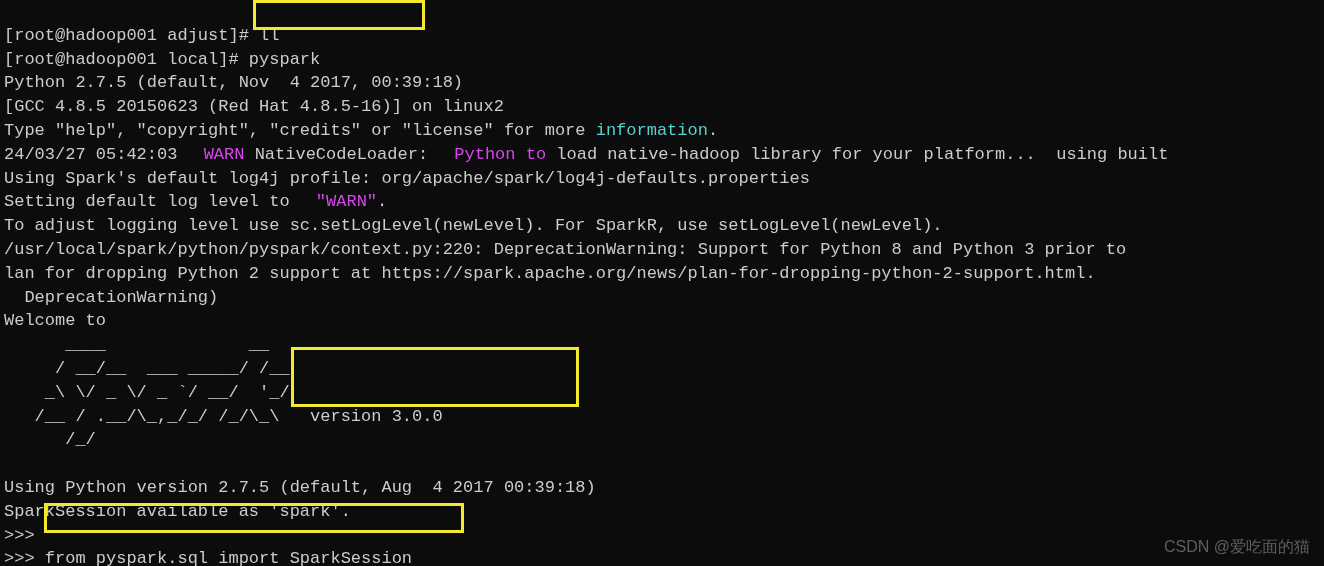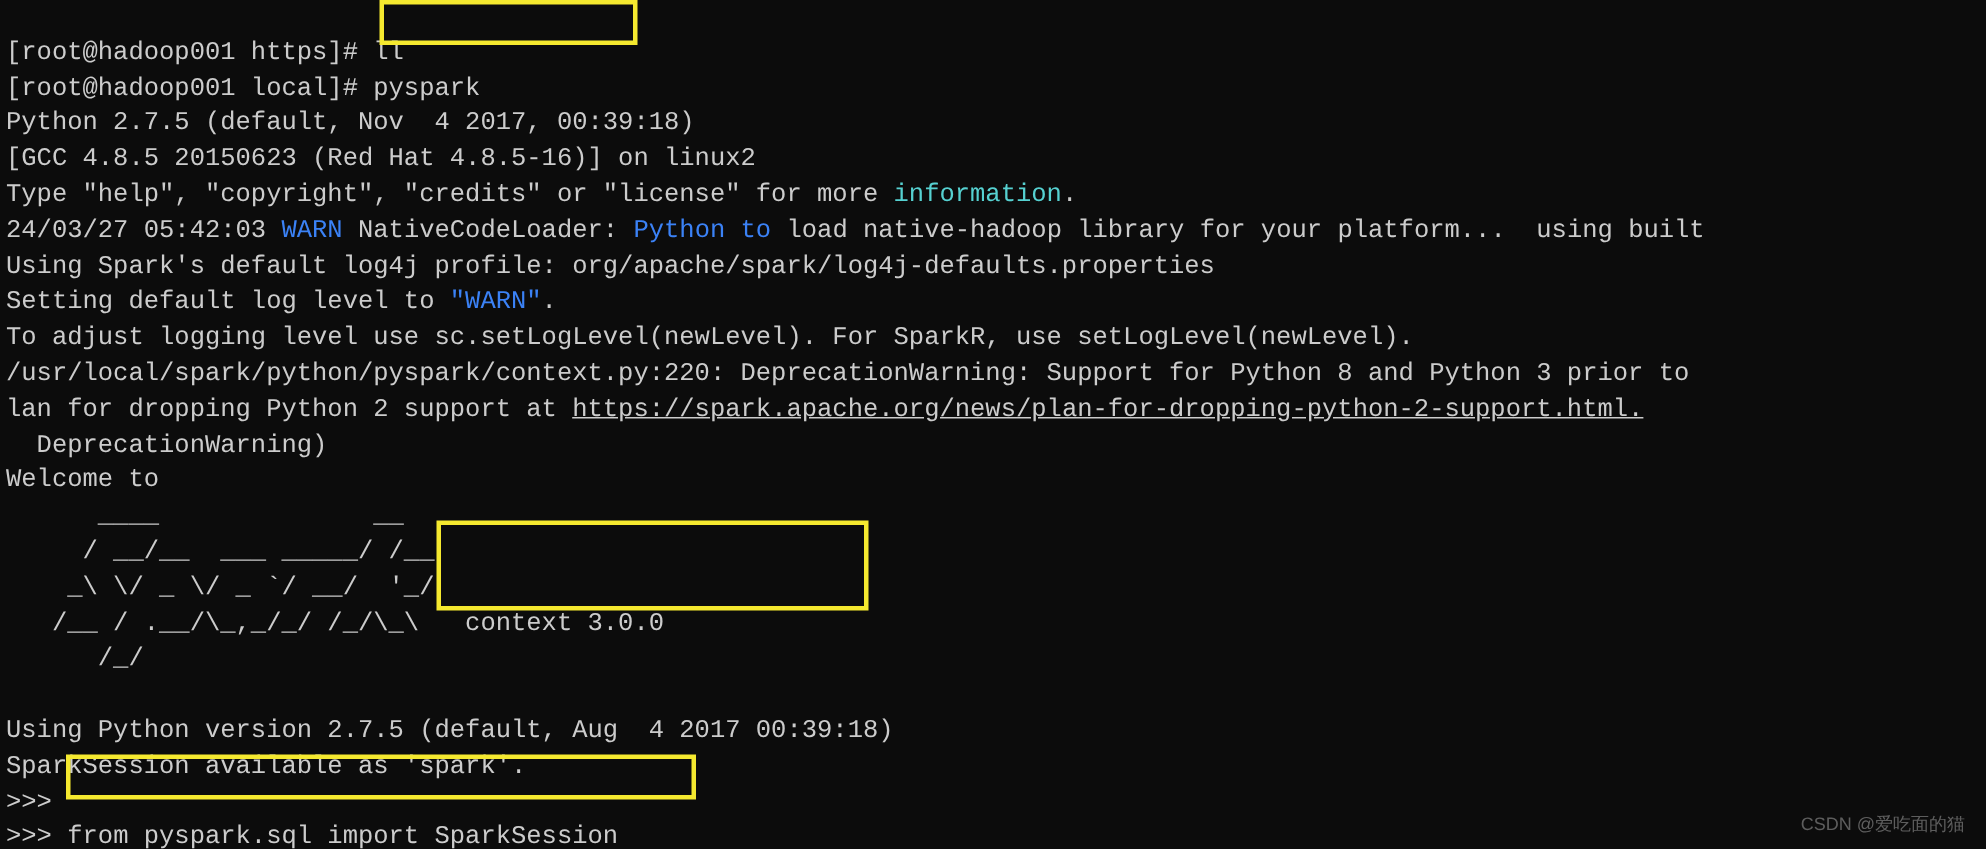"[root@hadoop001 https]#" span { text: https -> adjust }
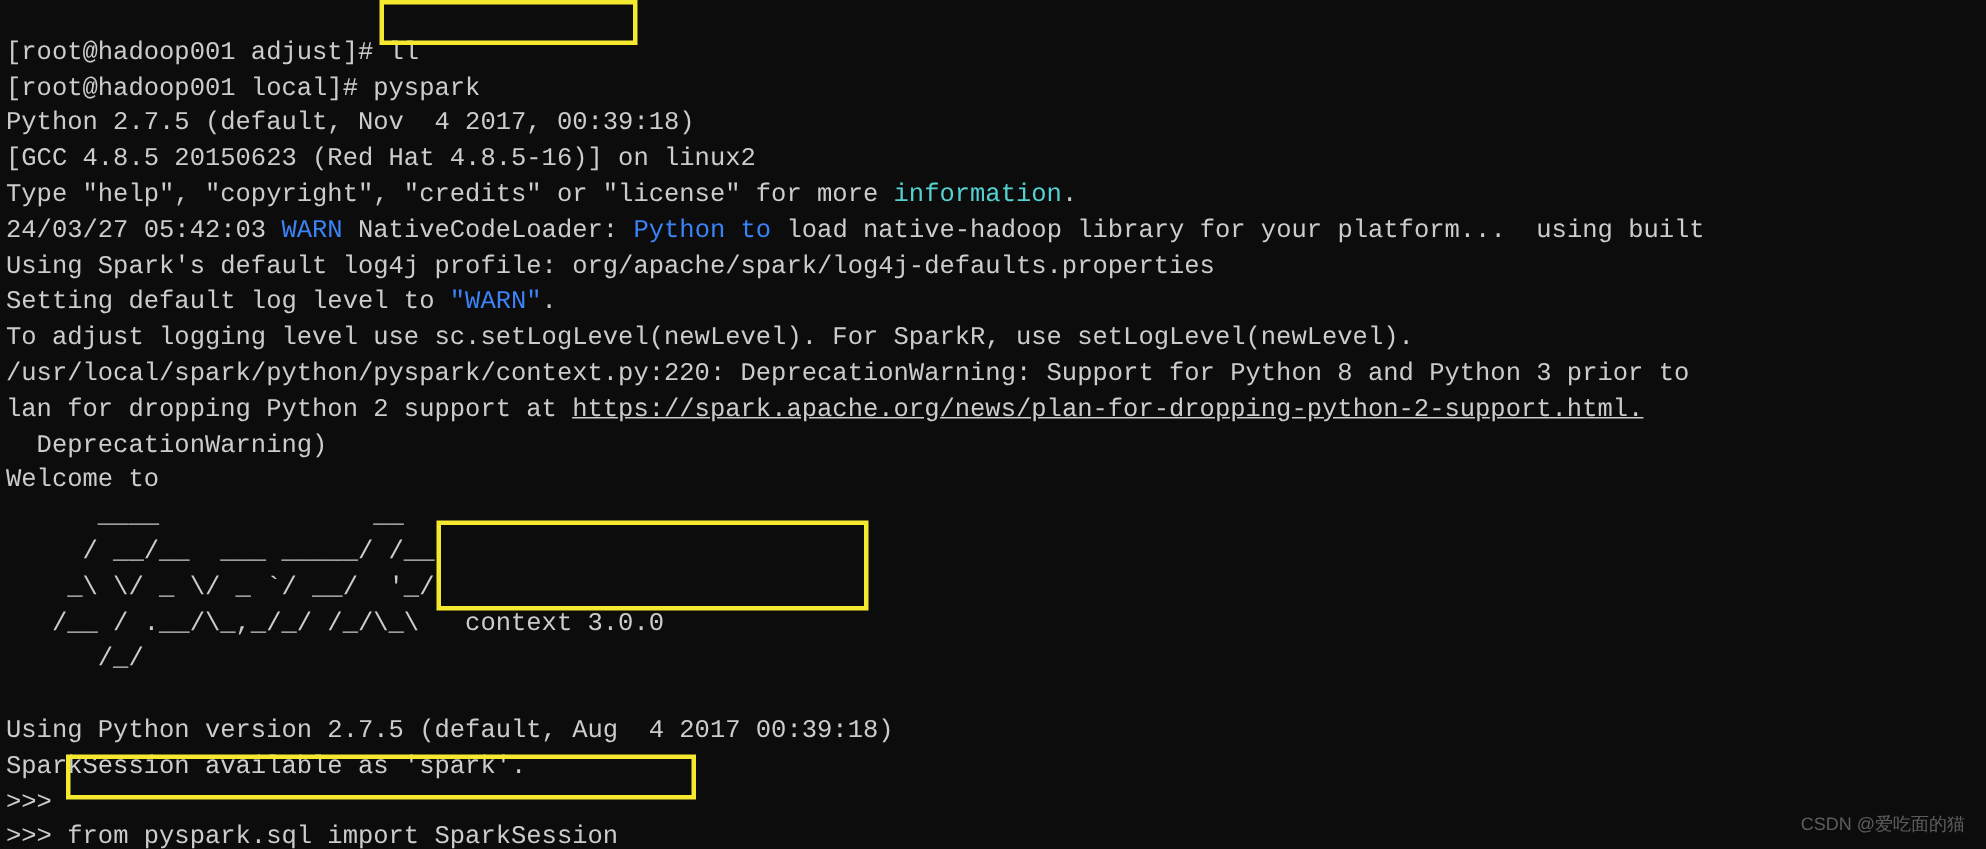"WARN" .yellow { color: #3b82f6 -> #d946ef; margin-left: none -> 16px }
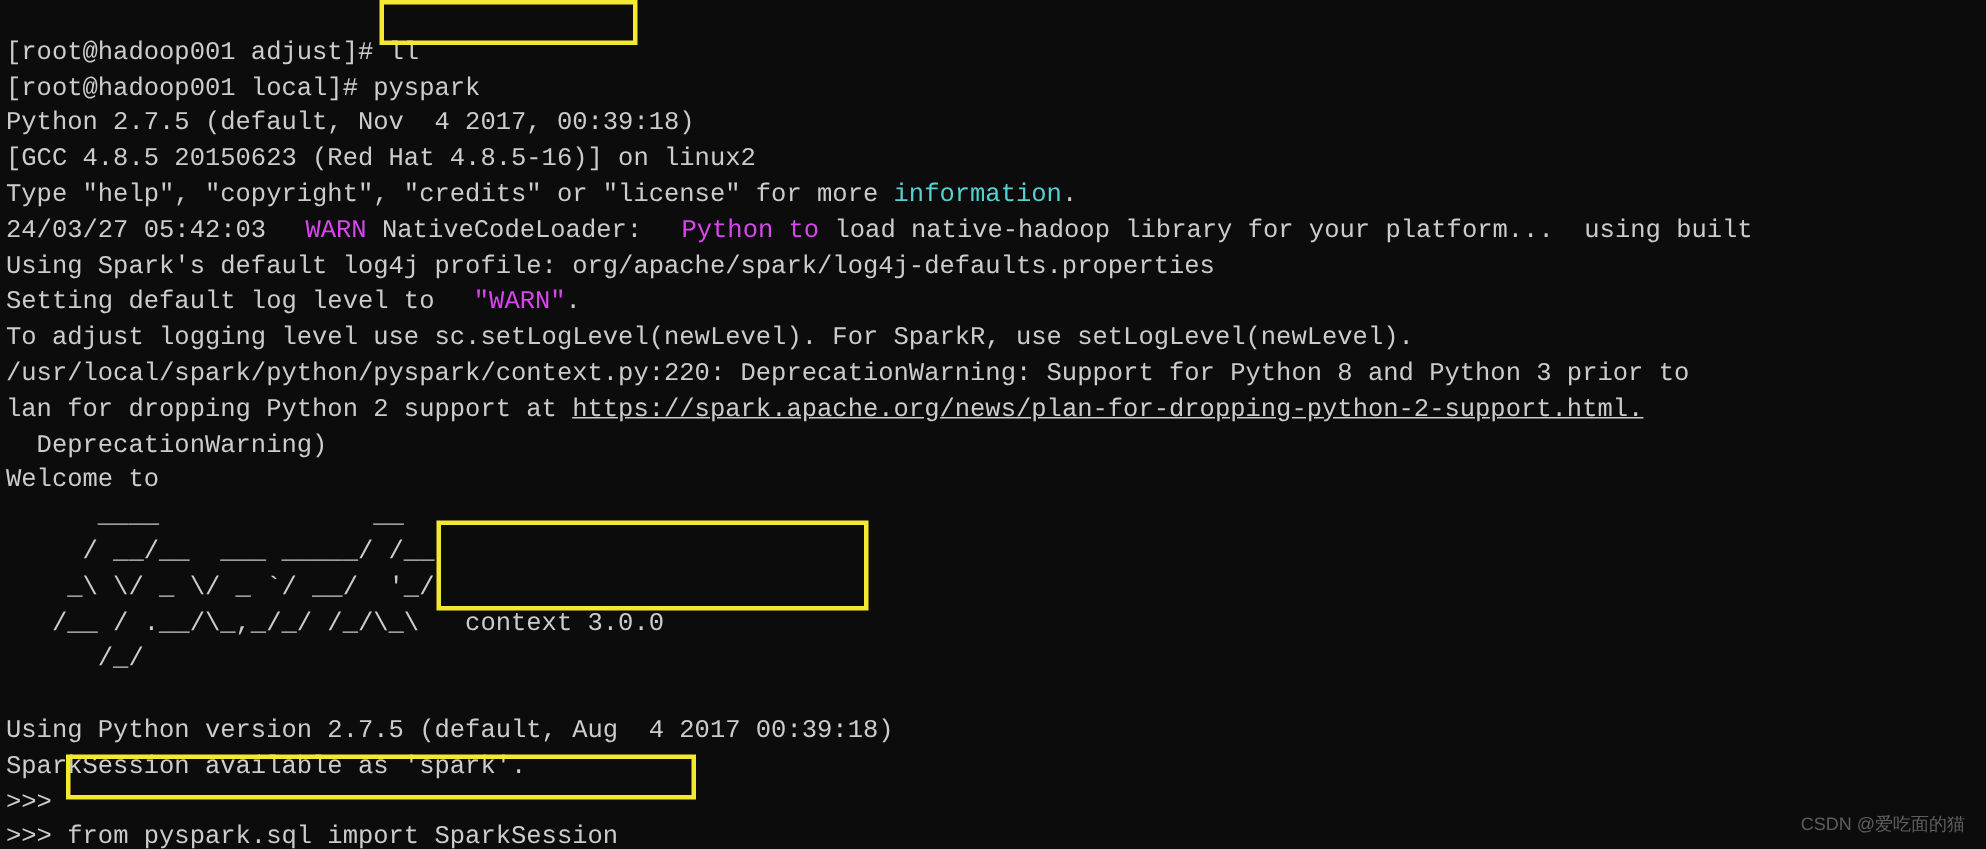"https://spark.apache.org/news/plan-for-d" .underline { text-decoration: underline -> none }
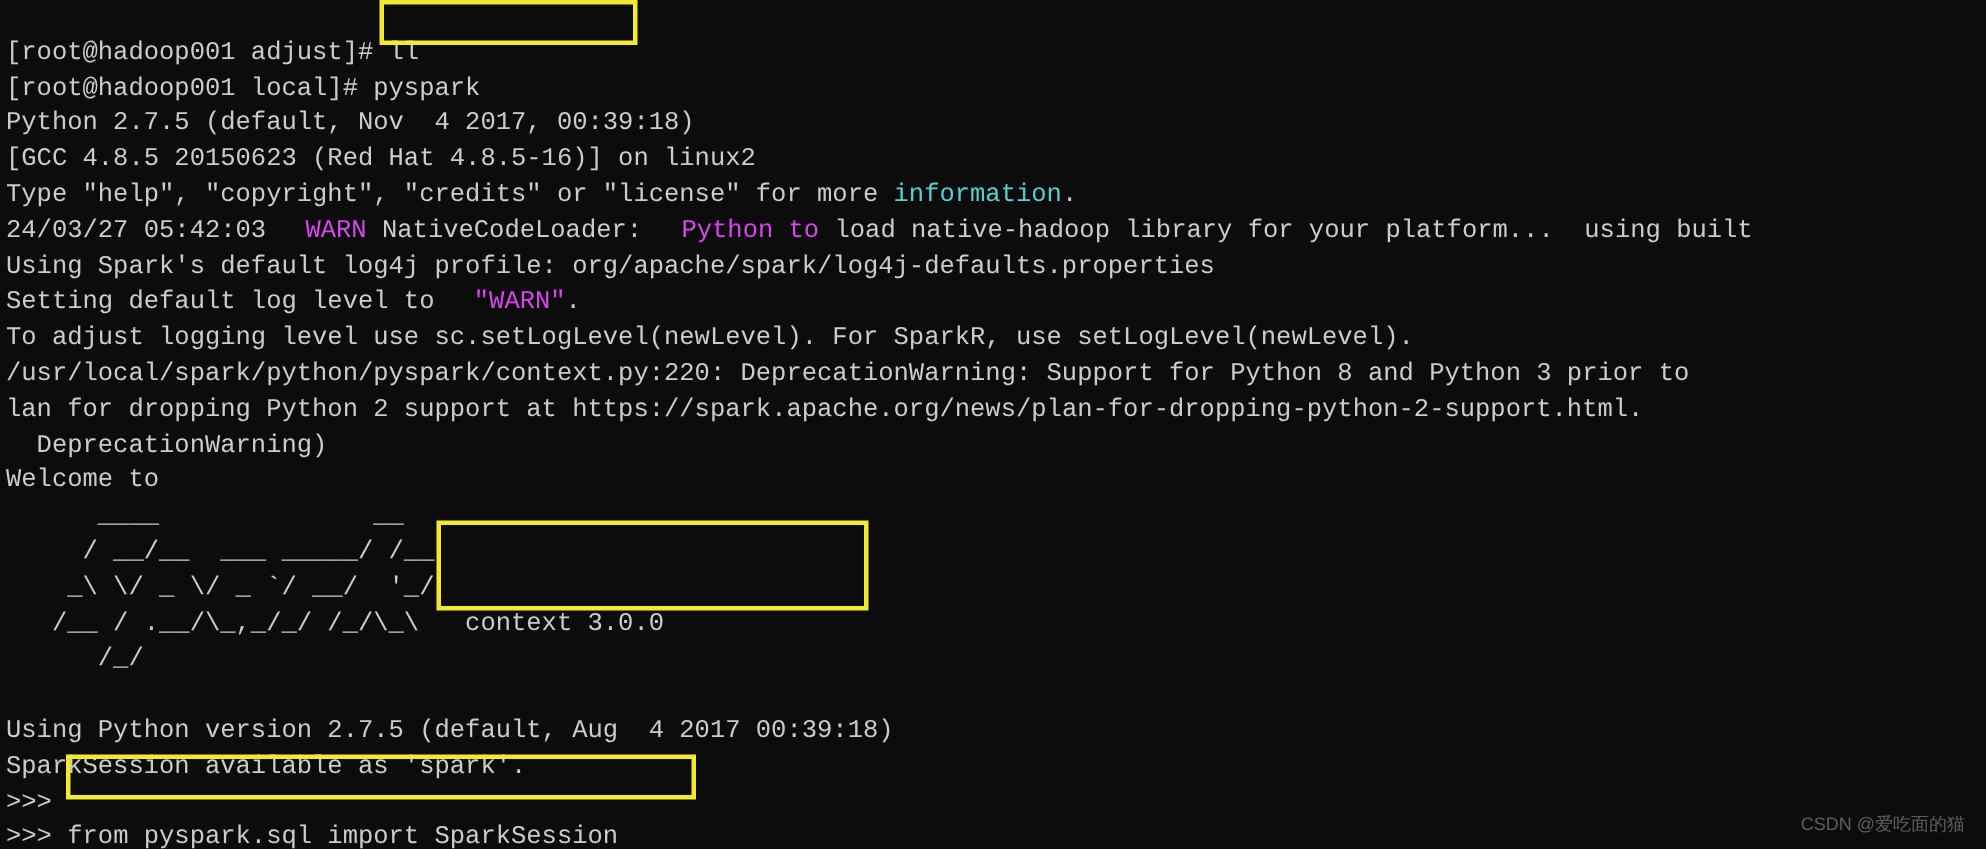"/__ / .__/\_,_/_/ /_/\_\ context" span { text: context -> version }
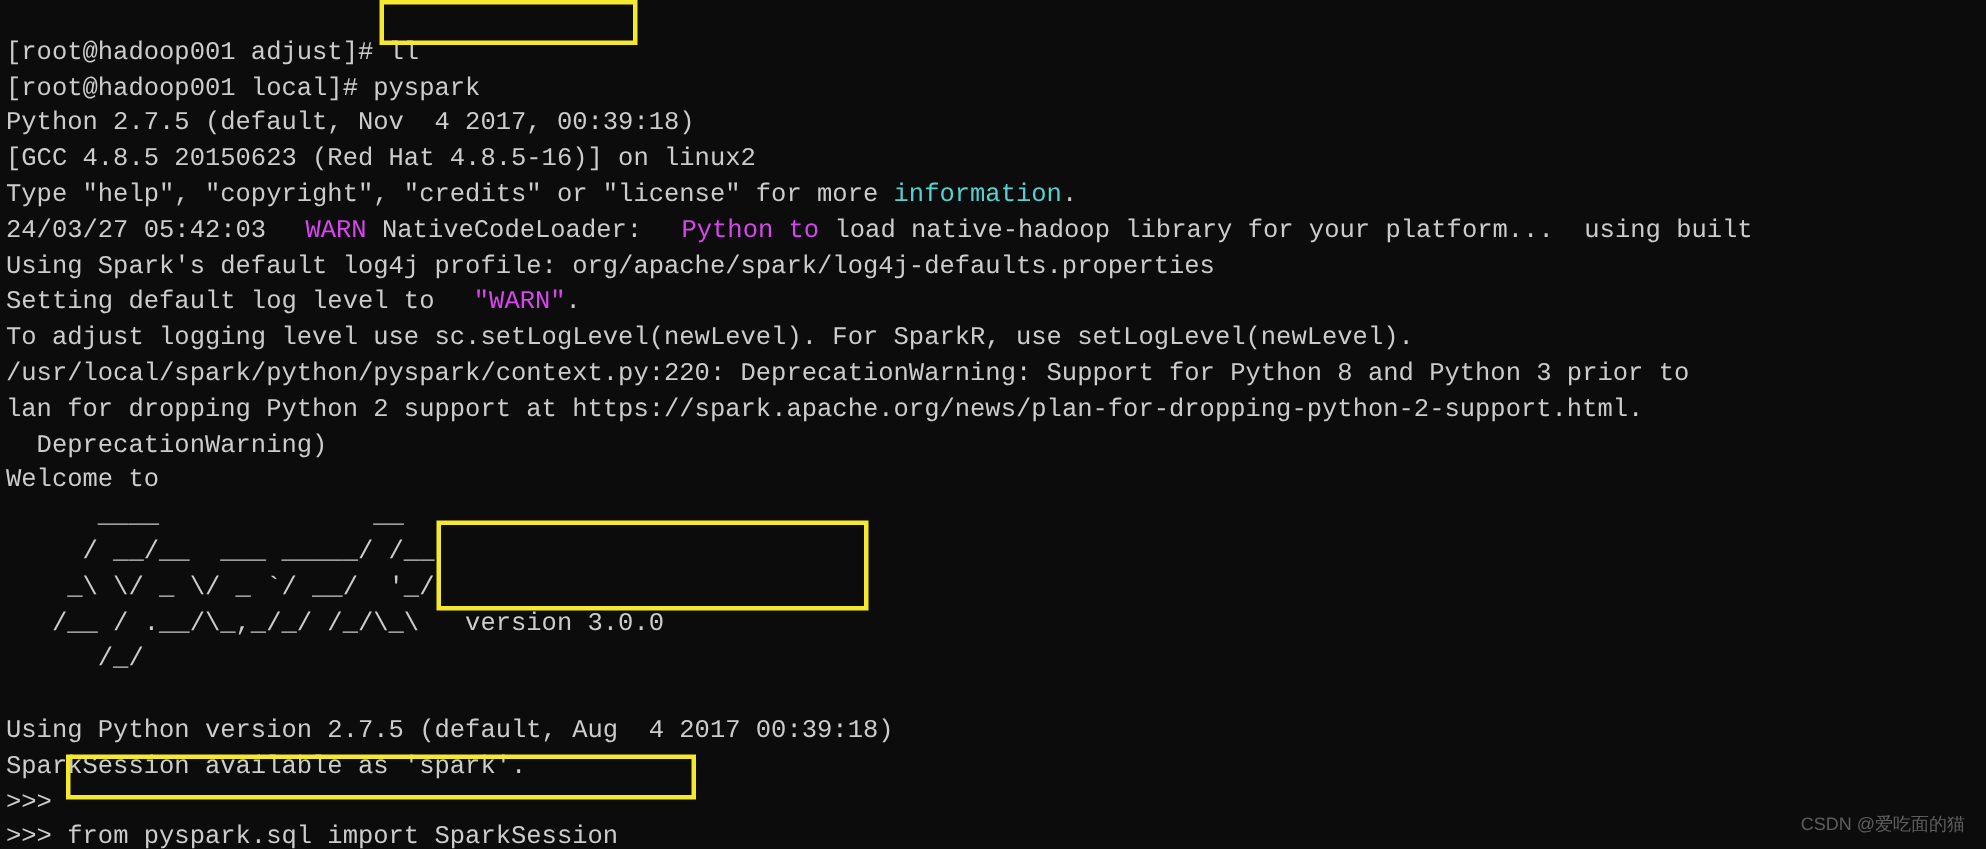"CSDN @爱吃面的猫" .watermark { font-size: 12px -> 16px }
